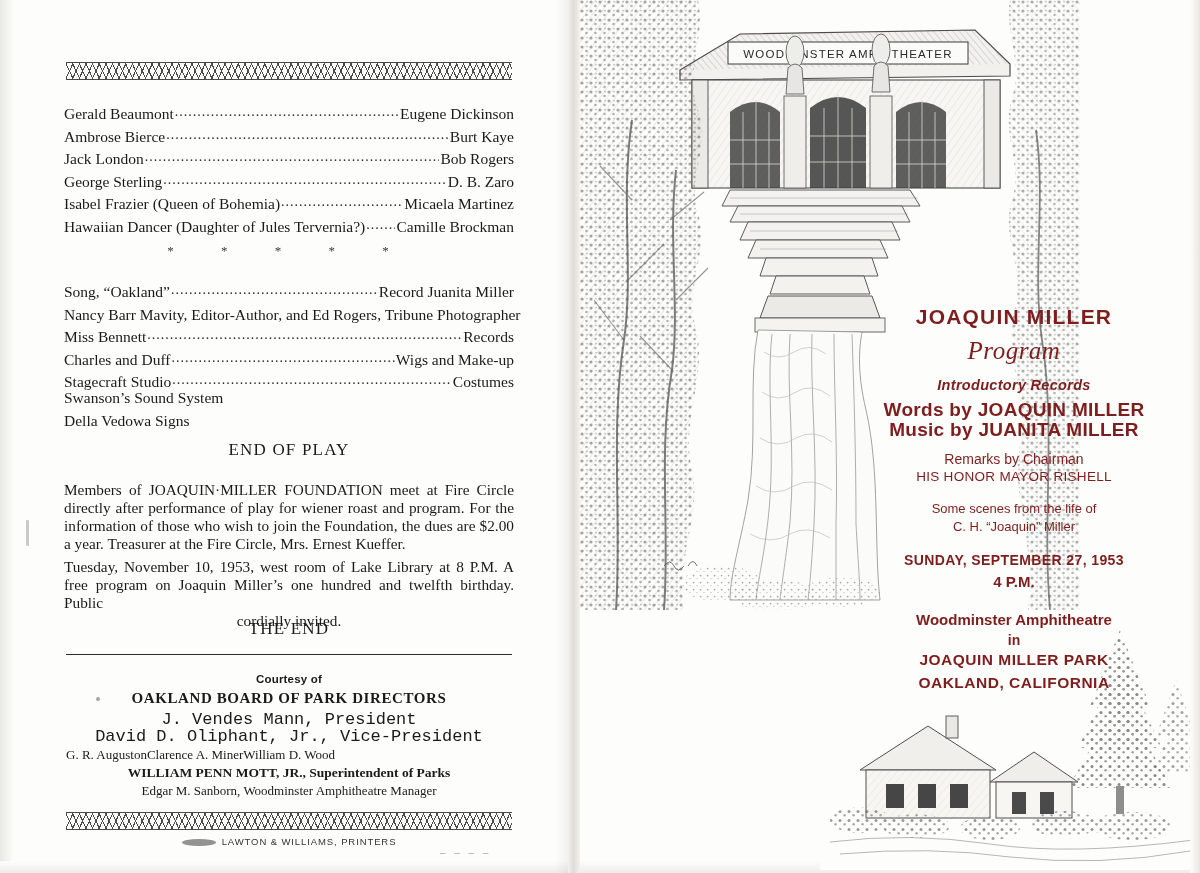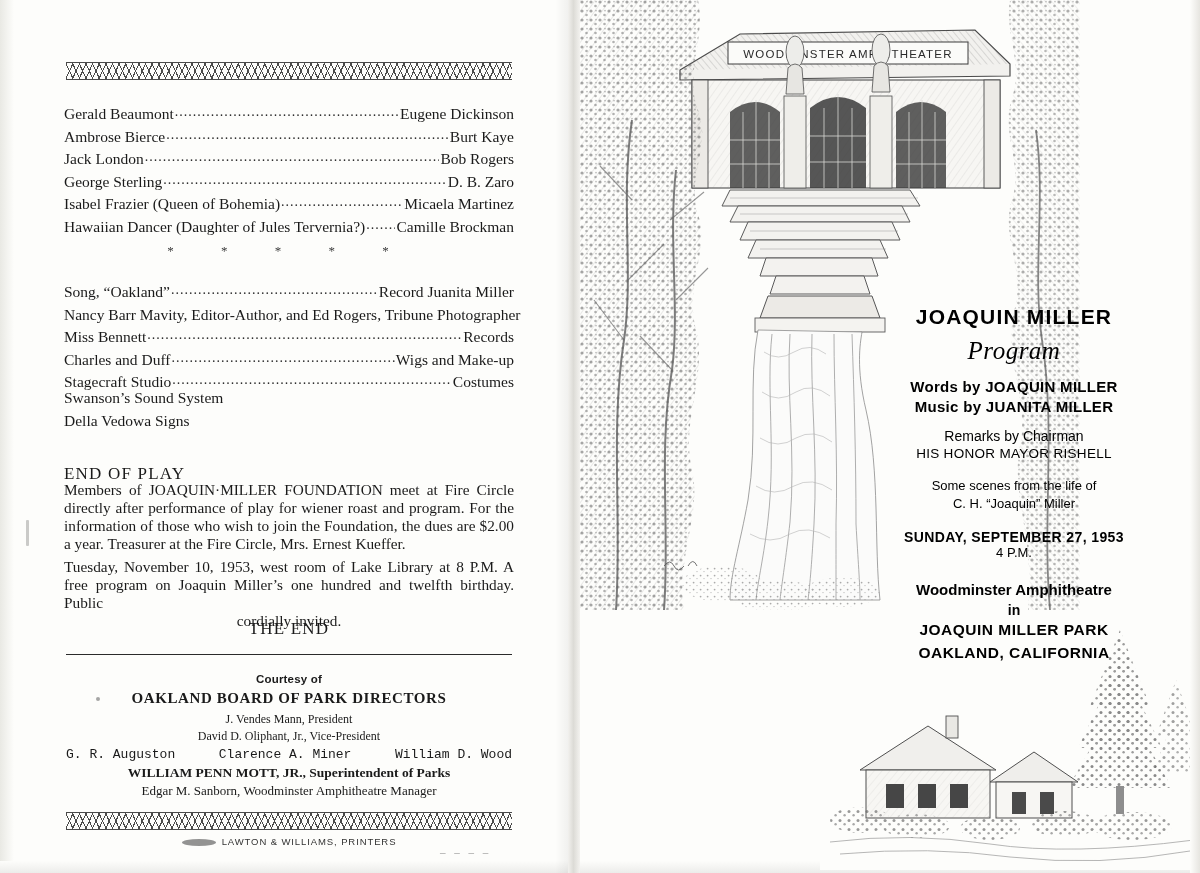"JOAQUIN MILLER" .right-text { color: #000000 -> #7f1d1d }
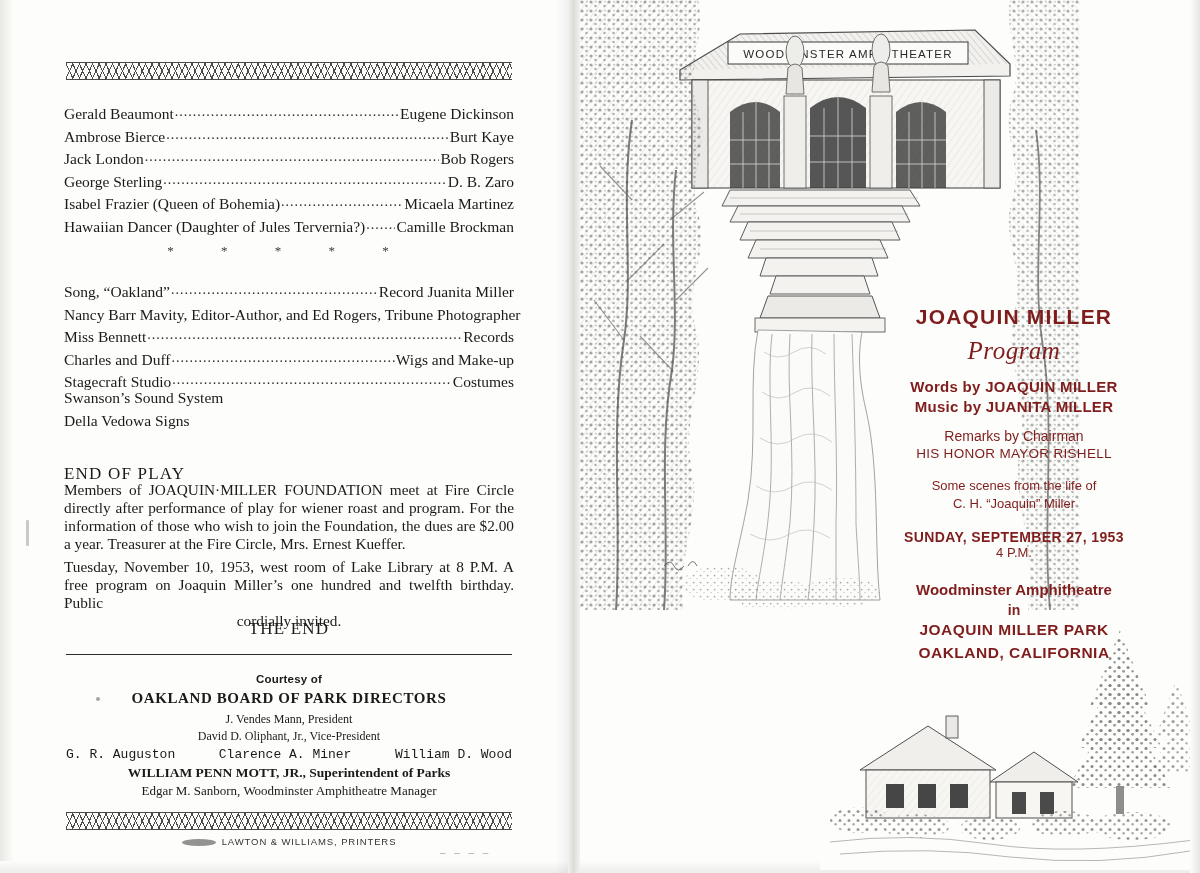"Introductory Records" div.jm-b { html: none -> <div>Introductory Records</div> }
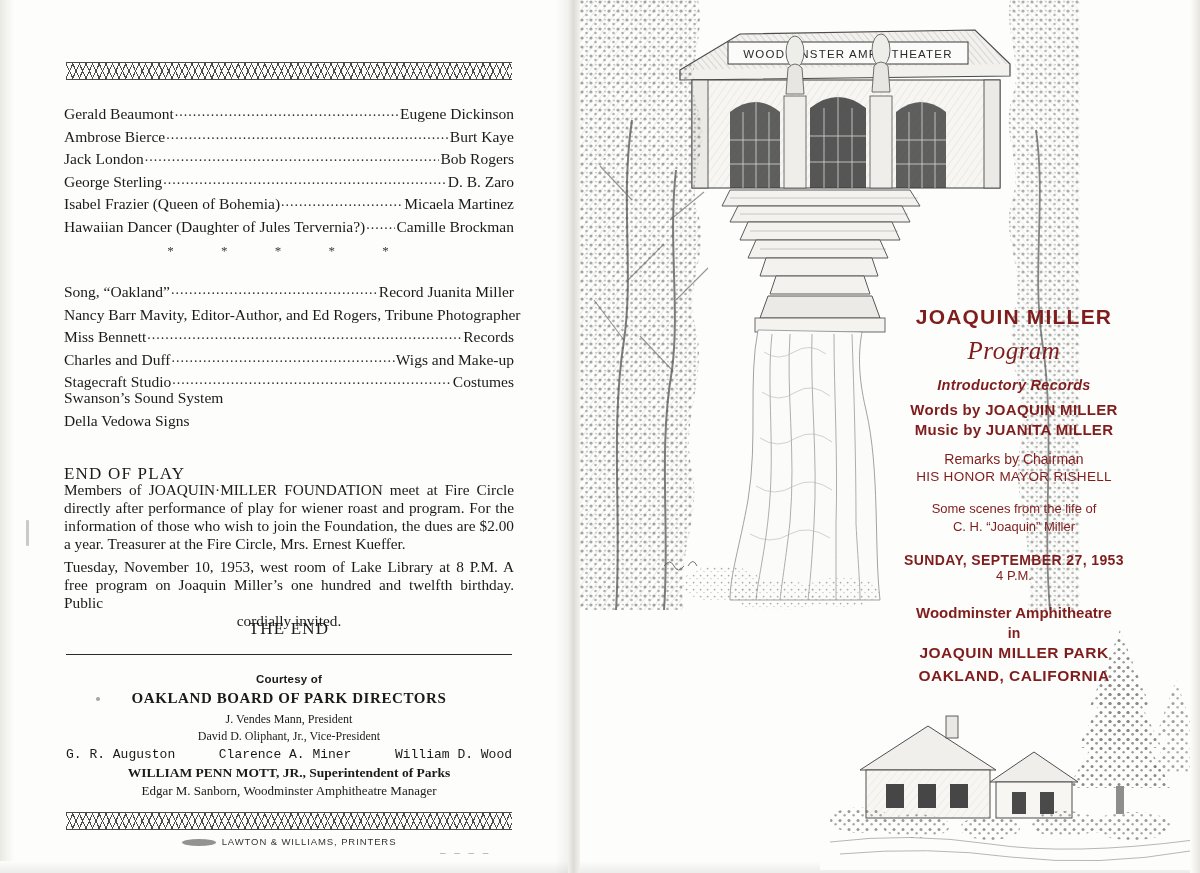"Words by JOAQUIN MILLER" .jm-credit { font-size: 15px -> 19px }
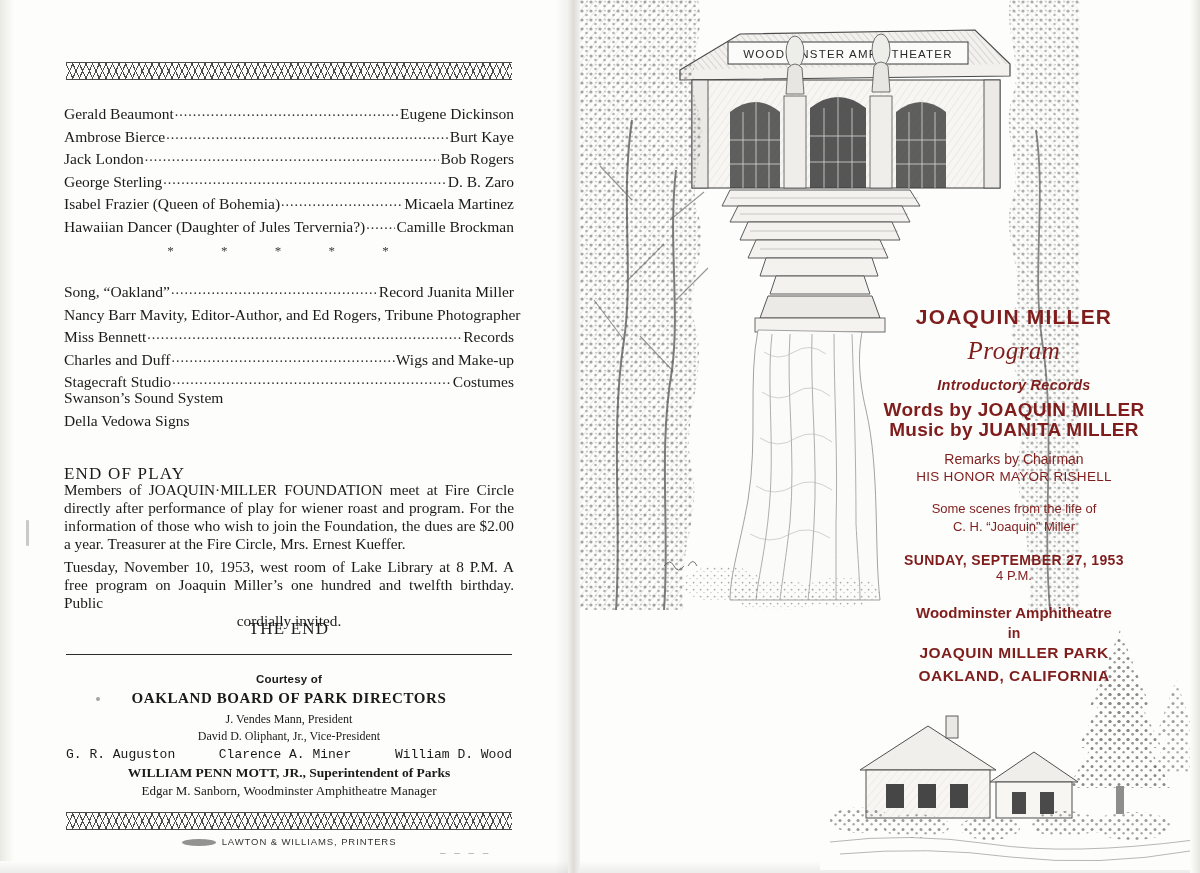"END OF PLAY" .end-of-play { margin-top: 24px -> none; text-align: left -> center }
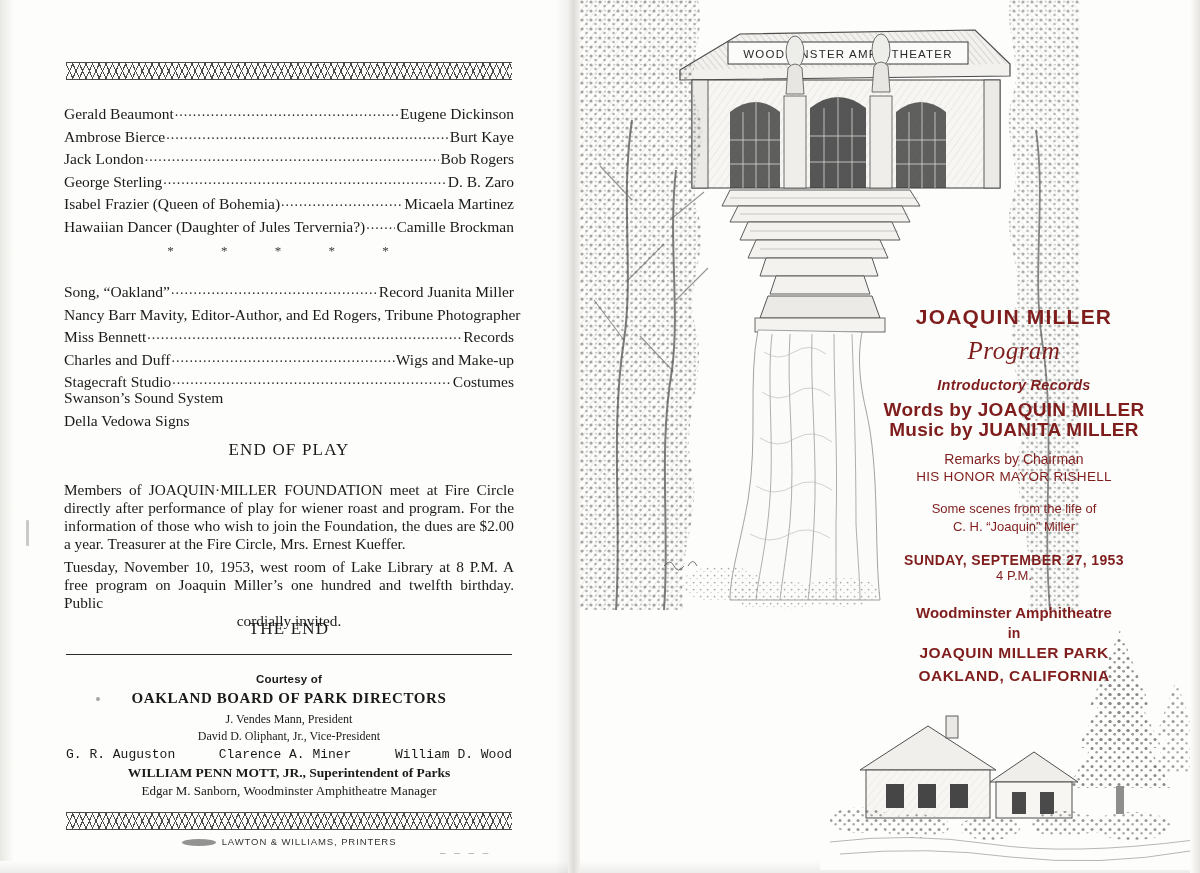"4 P.M." .jm-time { font-size: 13px -> 15px; font-weight: normal -> bold; margin-top: none -> 5px }
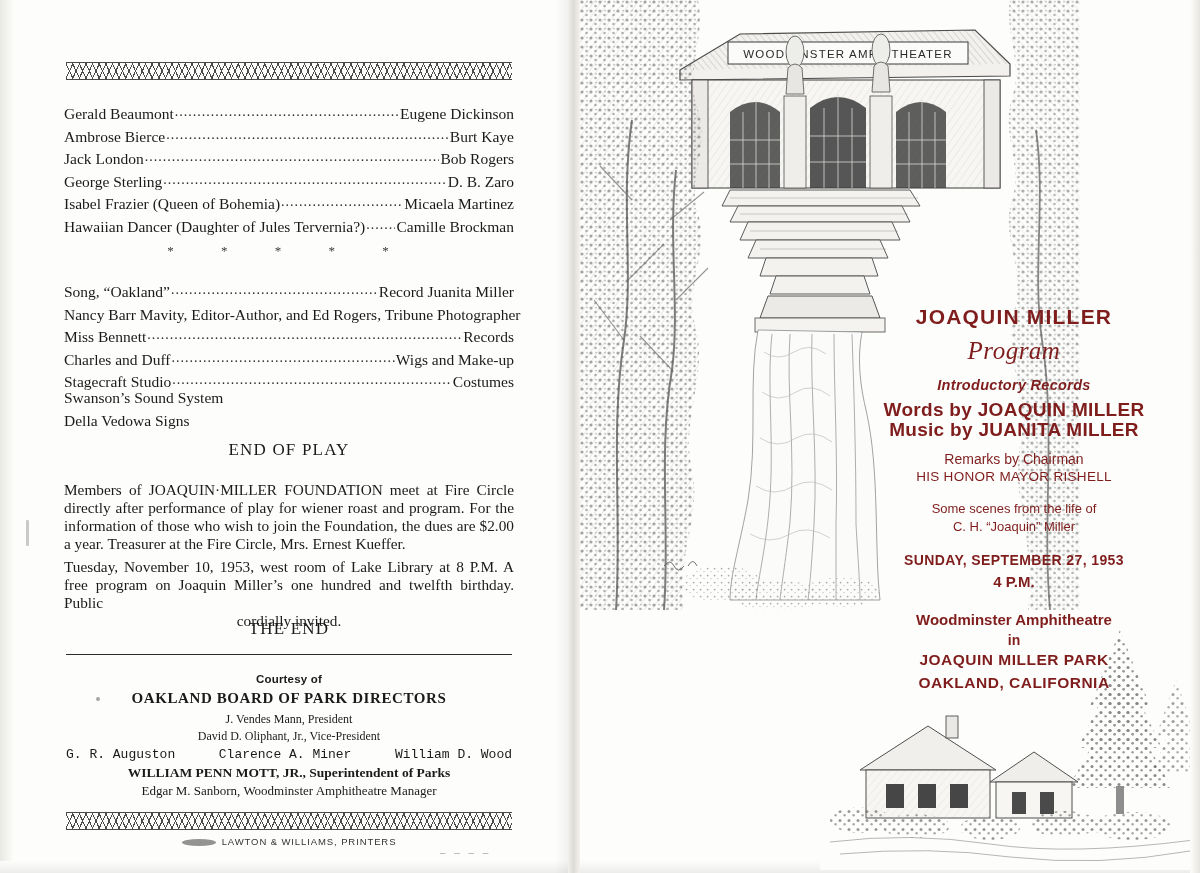"J. Vendes Mann, President" .board-line { font-family: Liberation Serif, serif -> Liberation Mono, monospace; font-size: 12px -> 17px }
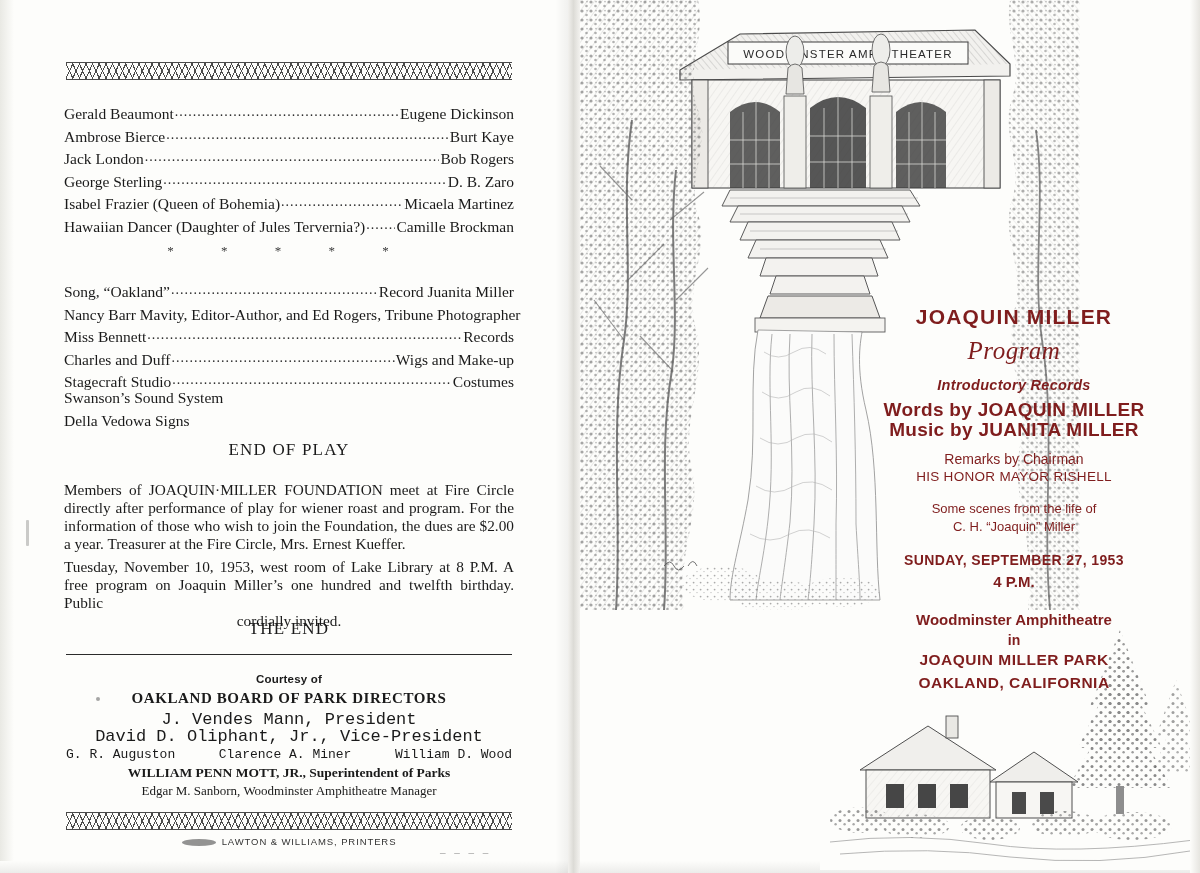"G. R. Auguston" .board-trio { font-family: Liberation Mono, monospace -> Liberation Serif, serif; justify-content: space-between -> none }
